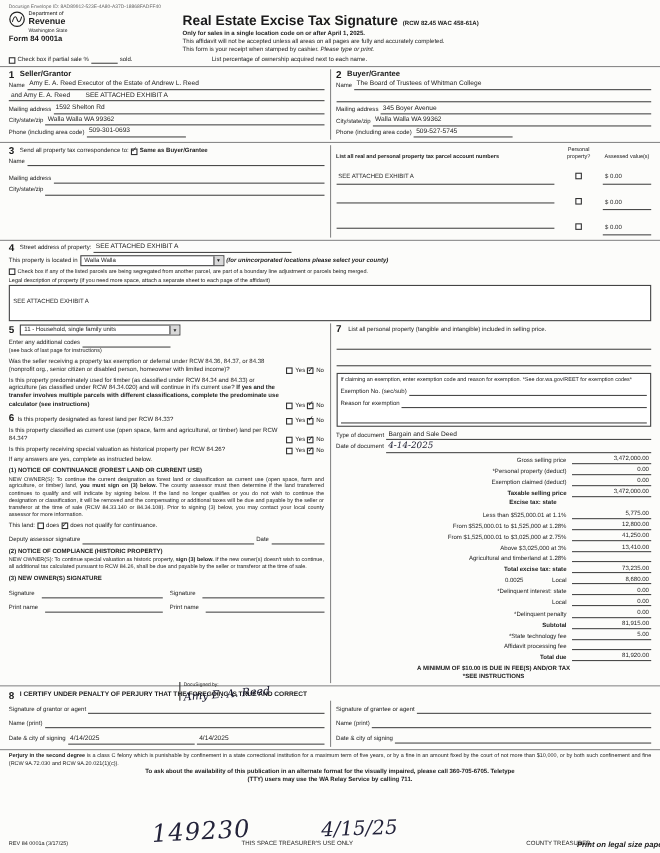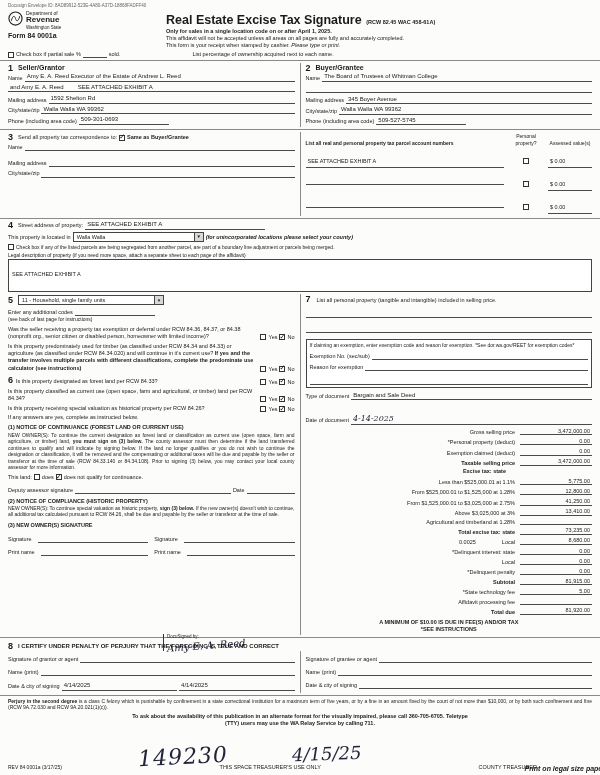"4-14-2025" div.row { margin-top: 15px -> 1px }
